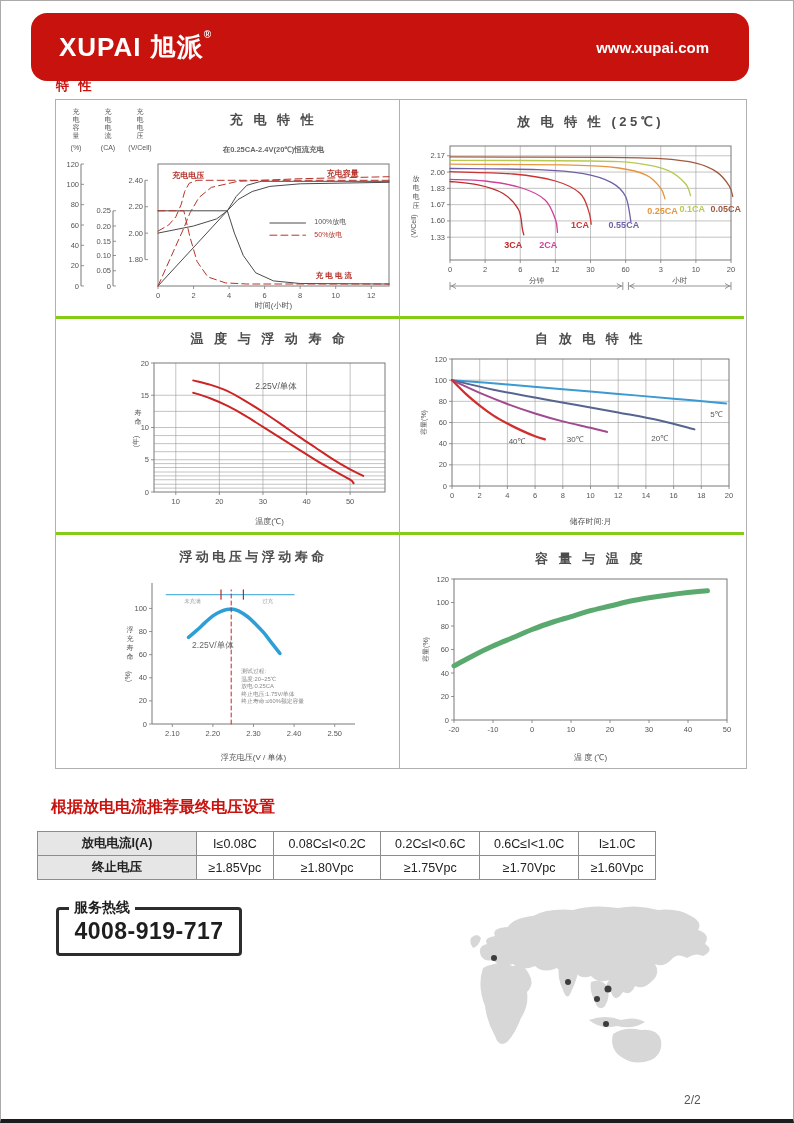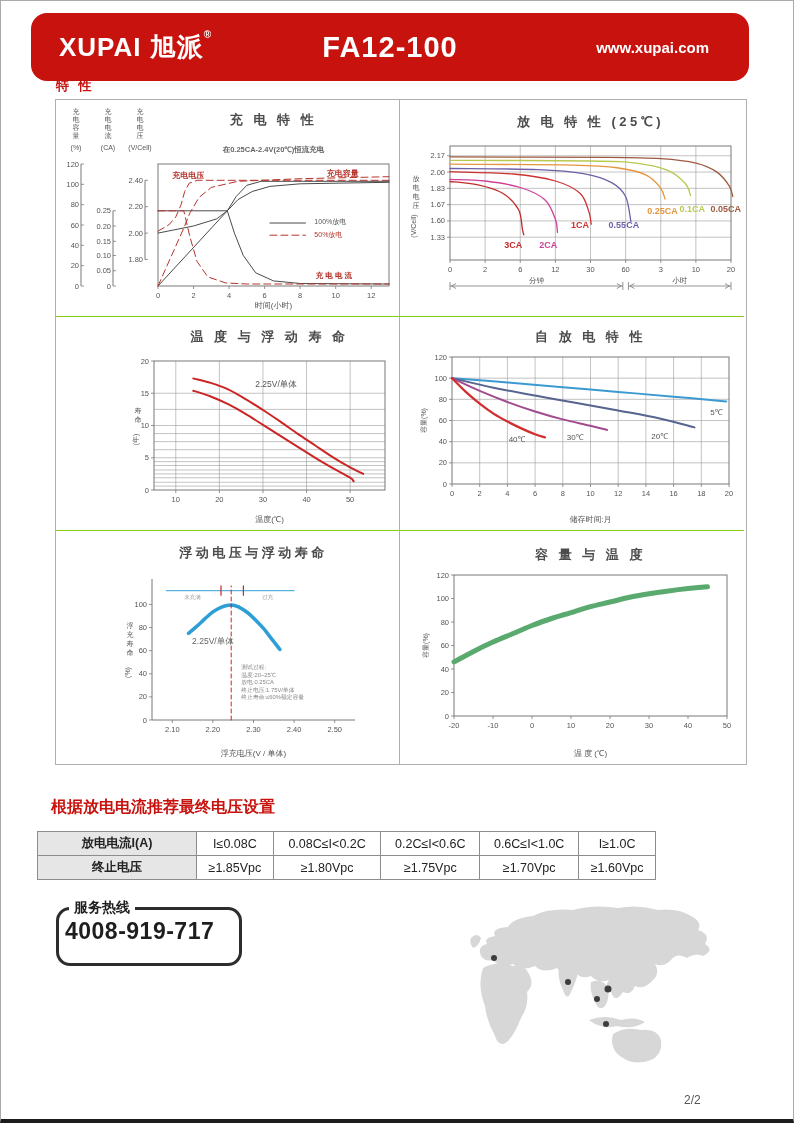"FA12-100" span.model { html: <span>FA12-100</span> -> none }
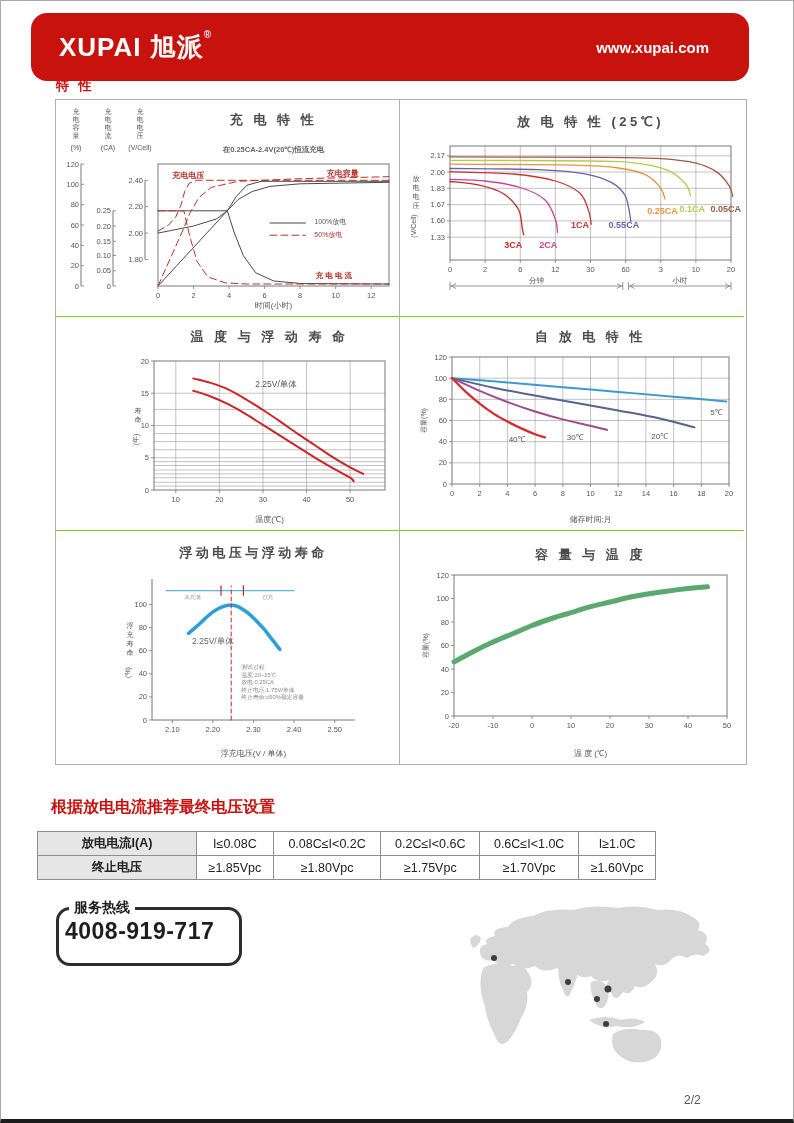"充 电 特 性" .panel { border-bottom: 1px solid #84cc16 -> 3px solid #84cc16 }
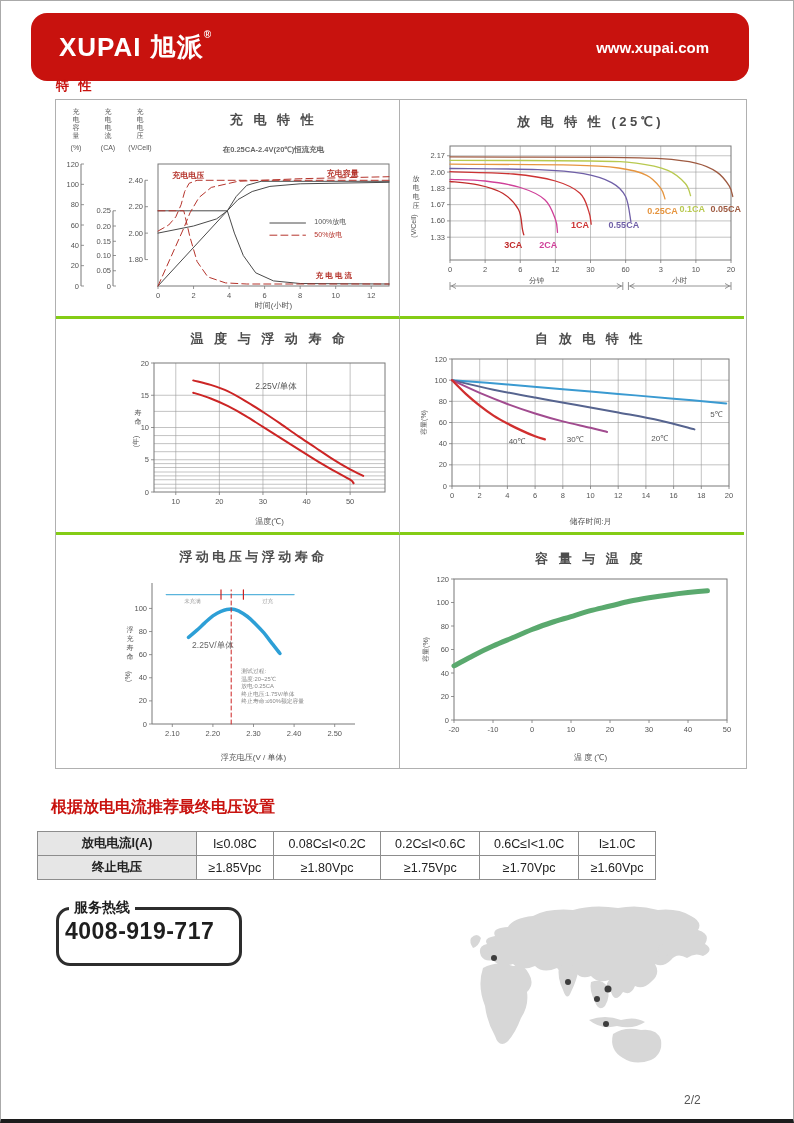"服务热线" .hotline { border-radius: 14px -> 4px; padding: 8px 6px 18px 6px -> 8px 6px 8px 6px; text-align: none -> center }
